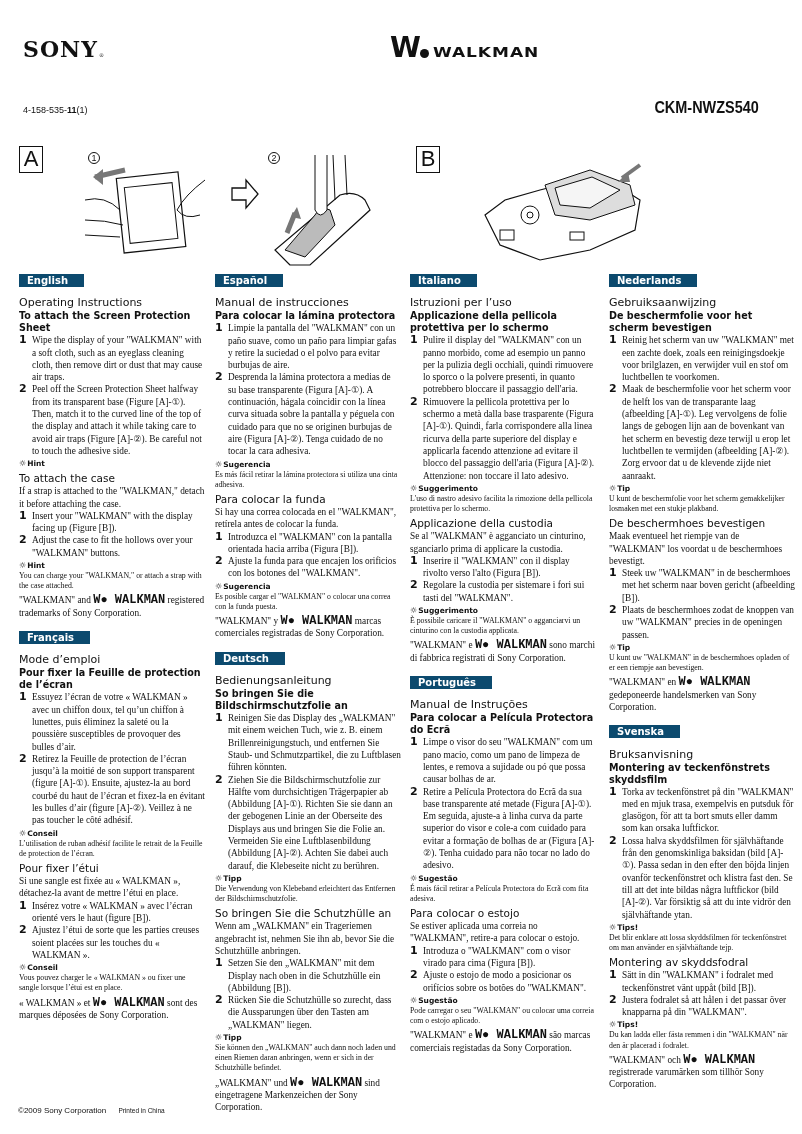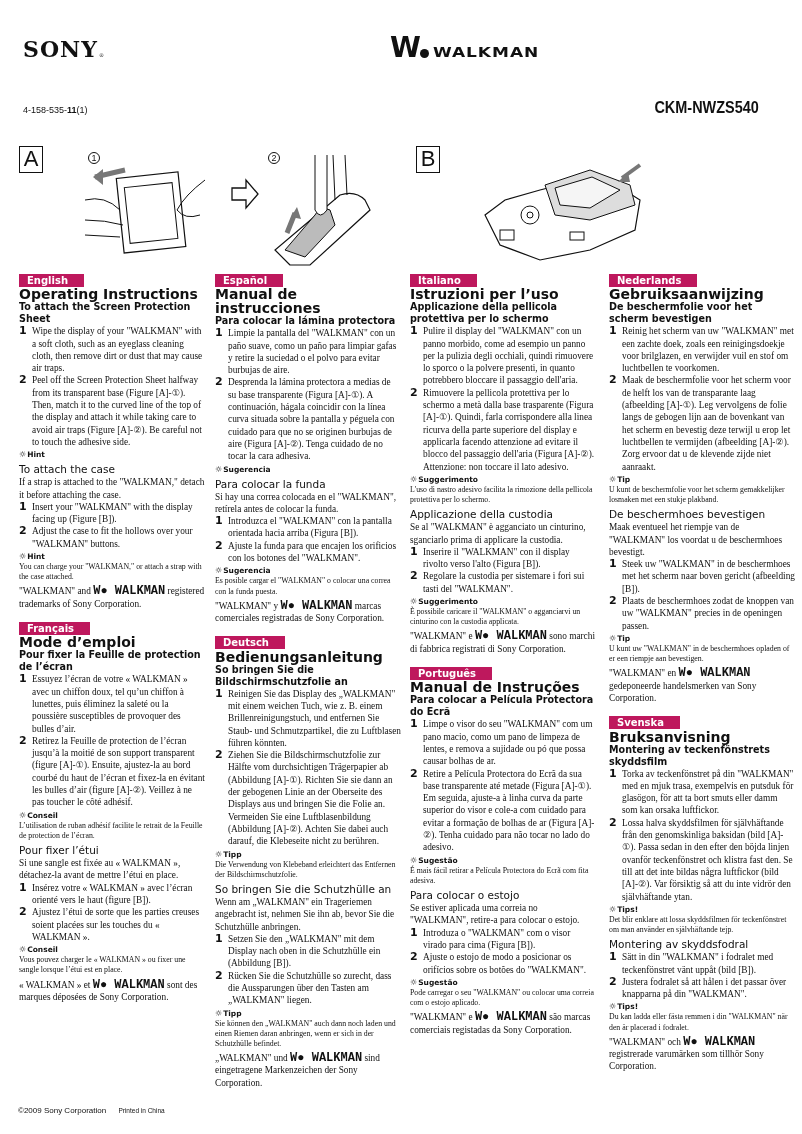"English" .lang-tab { background: #be185d -> #0c4a6e }
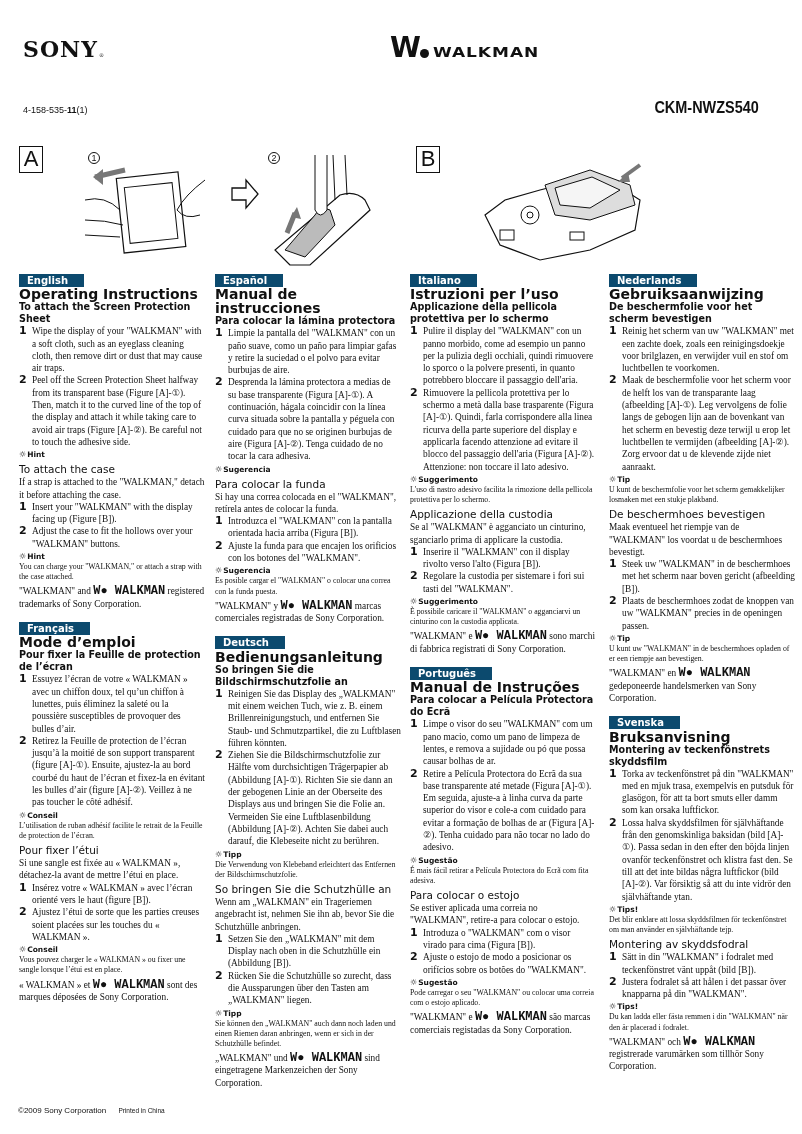"Operating Instructions" .h1 { font-size: 14px -> 11px; font-weight: bold -> normal; margin-top: 0 -> 9px }
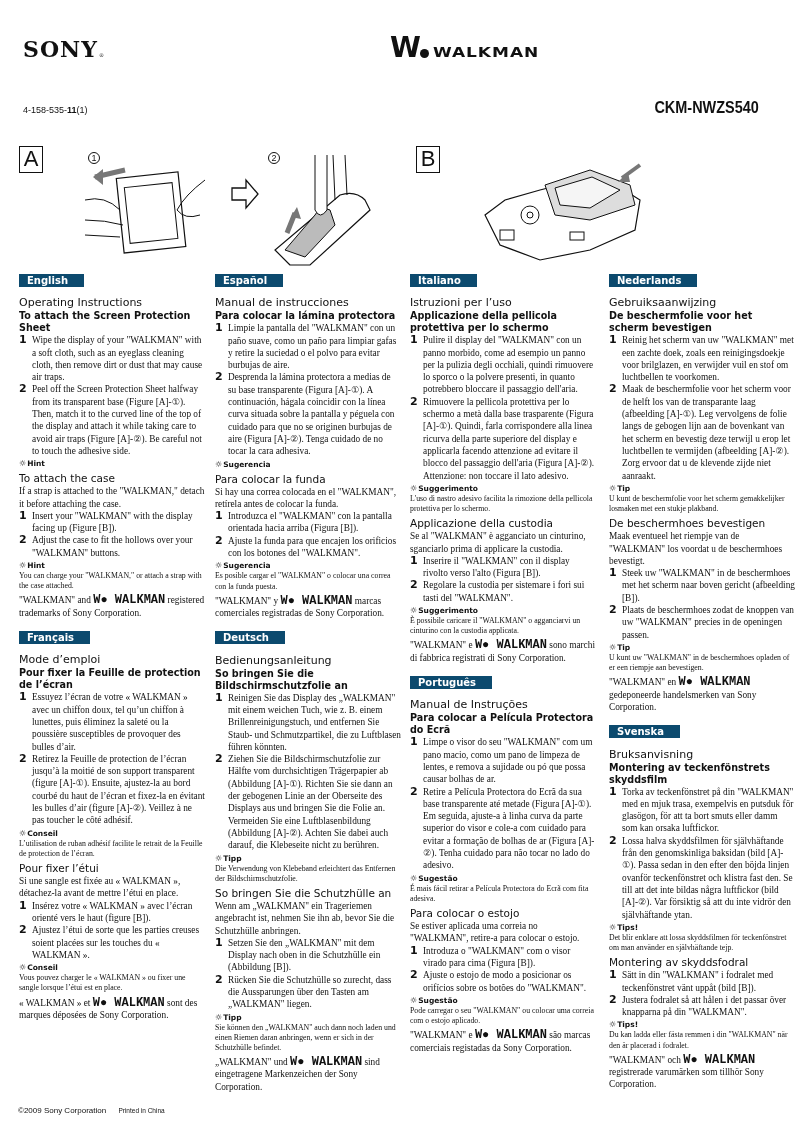"Es más fácil retirar la" div.hint { html: none -> <div>Es más fácil retirar la lámina protectora si utiliza una cinta adhesiva.</div> }
